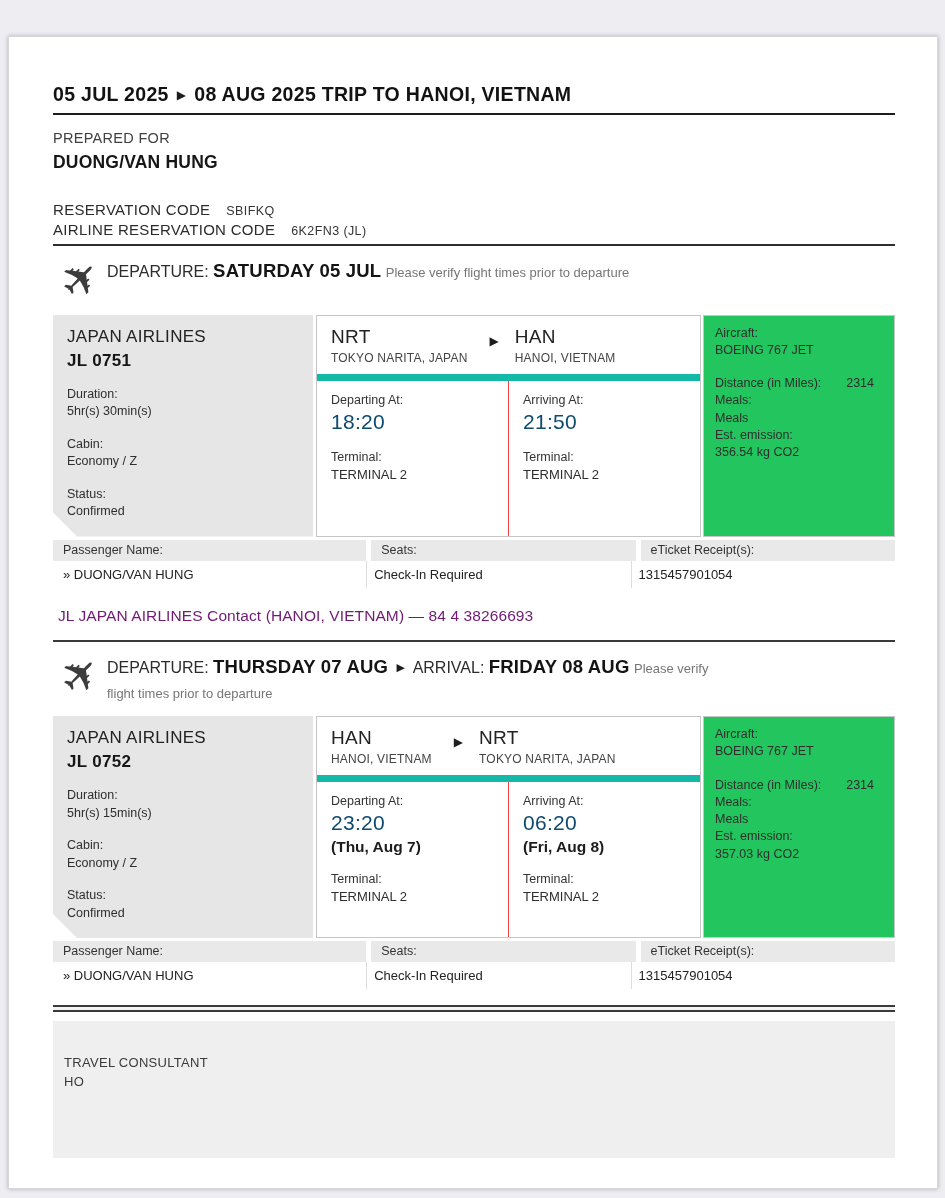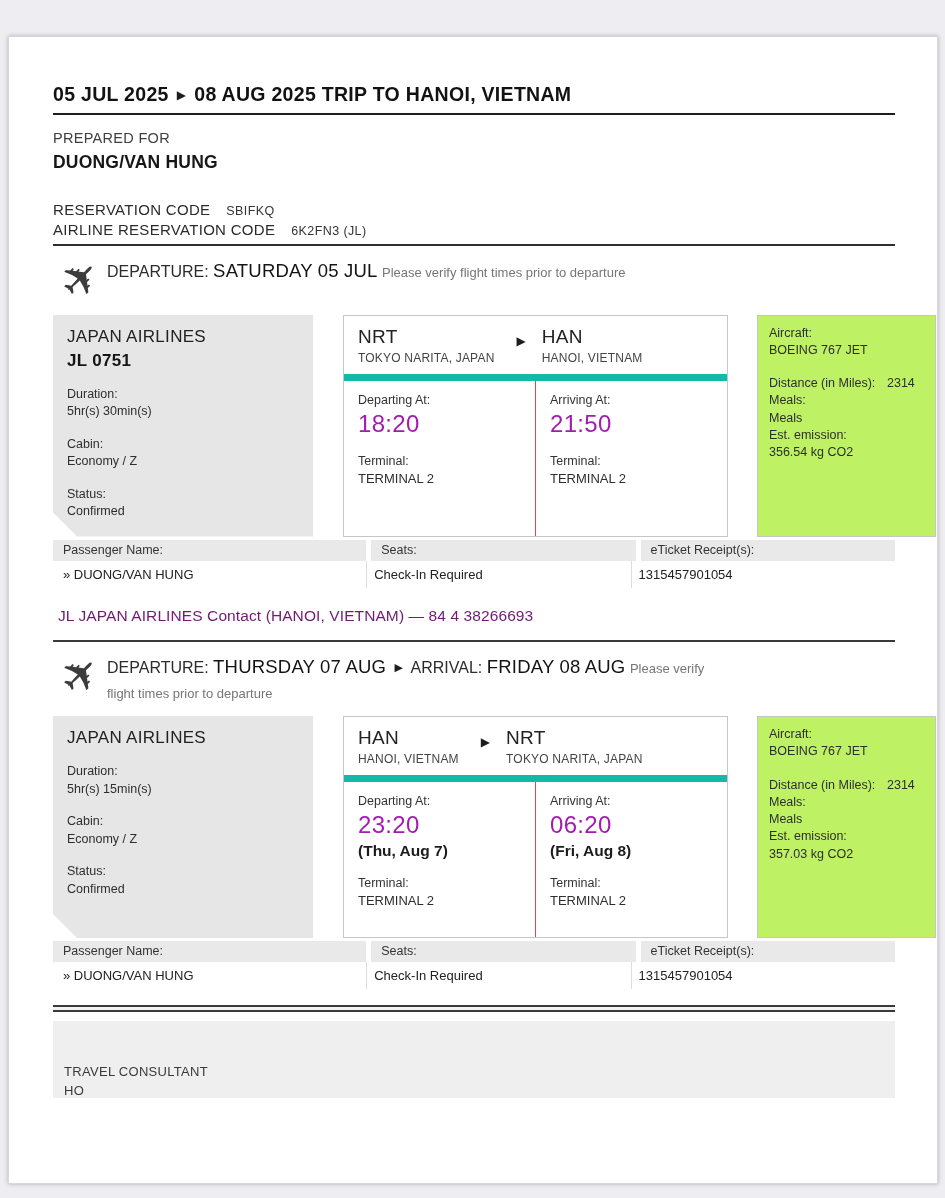"SATURDAY 05 JUL" .seg-head-text .hd-strong { font-weight: normal -> bold }
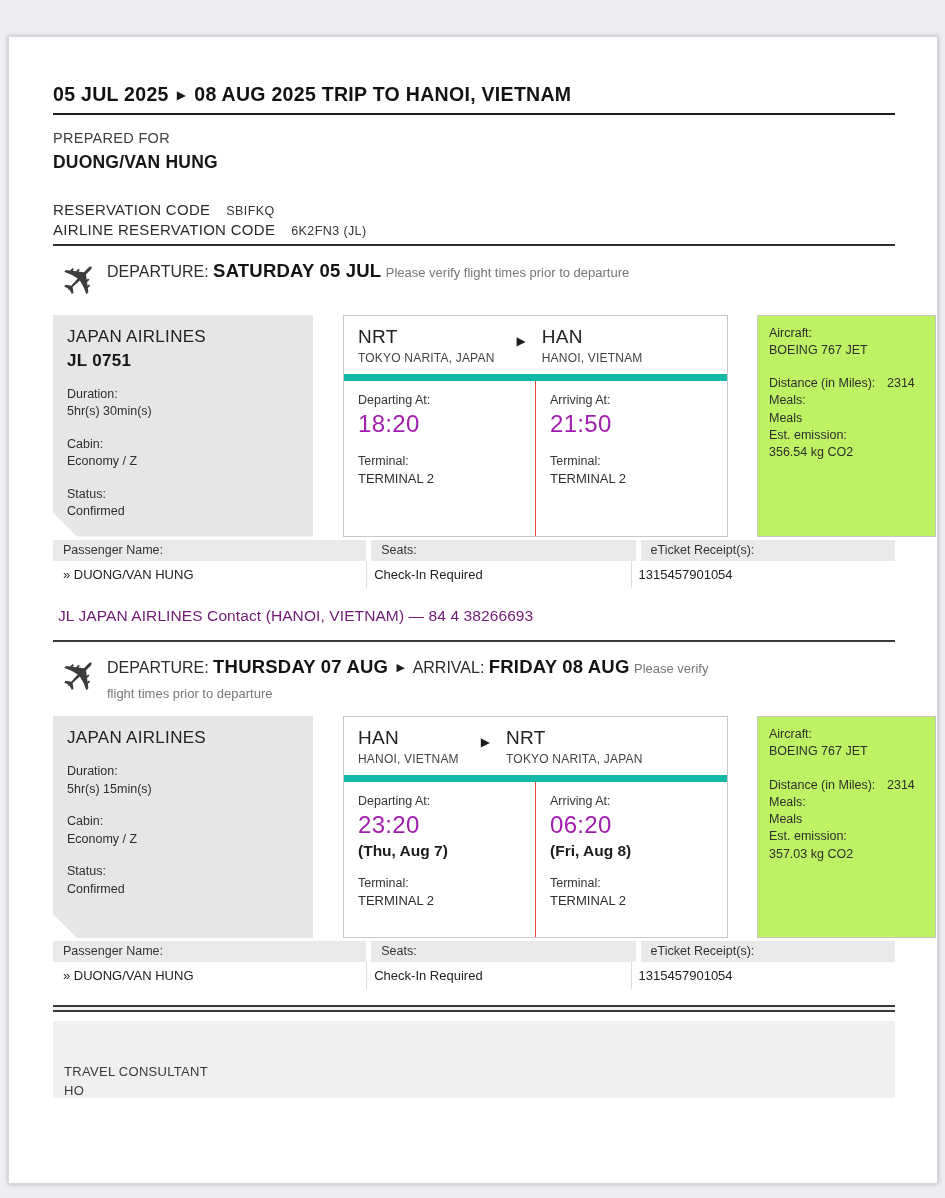"JAPAN AIRLINES" .card { gap: 27px -> none }
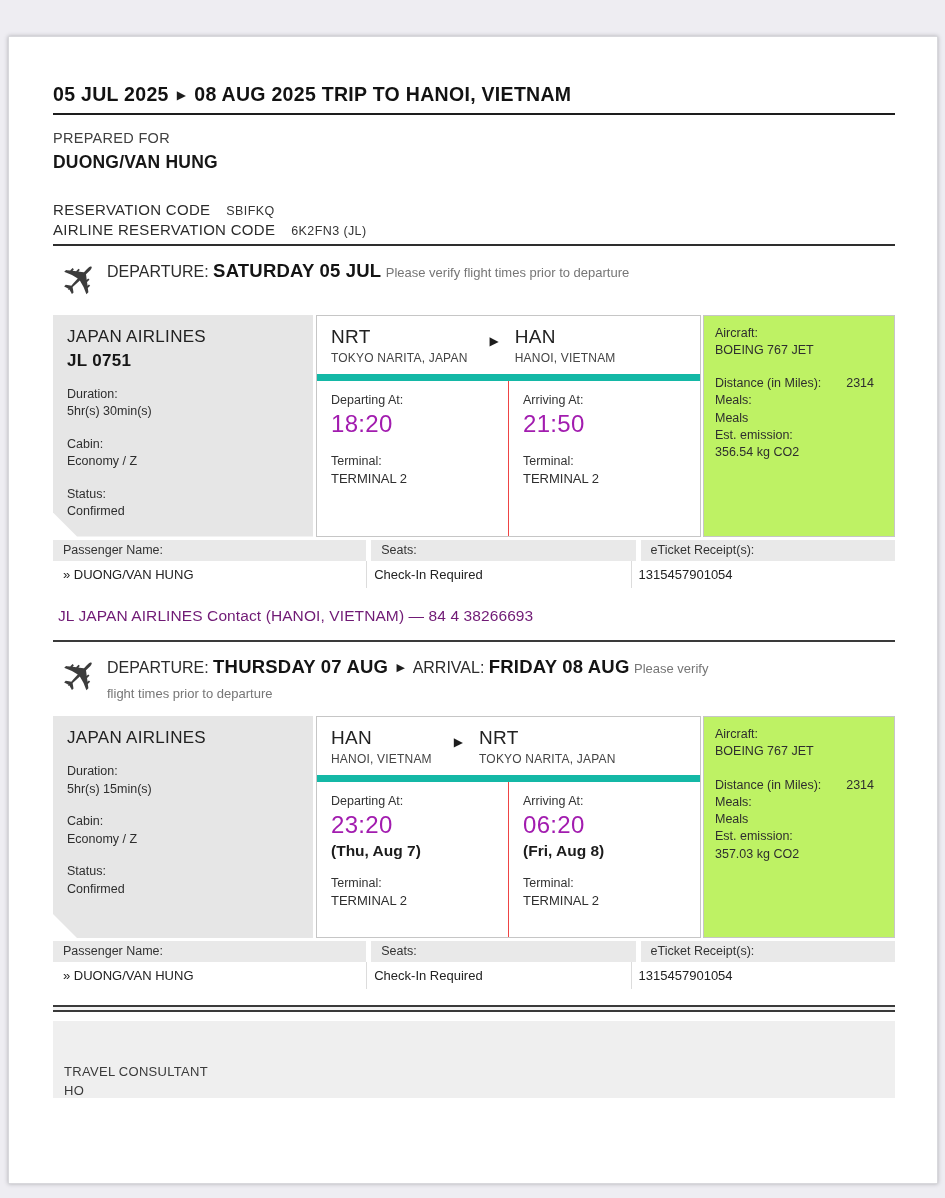"Aircraft:" .card-right { background: #bef264 -> #22c55e }
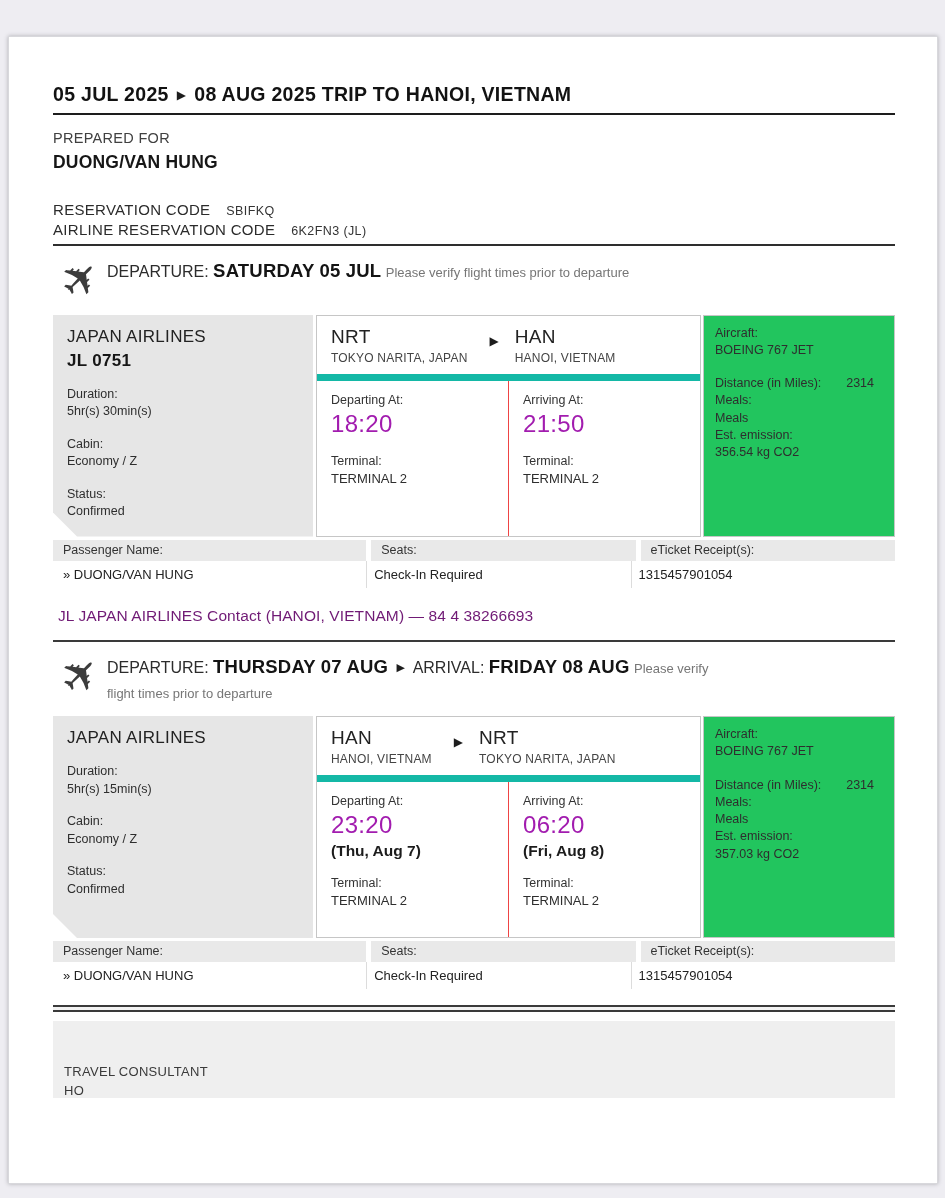"18:20" .big-time { color: #a21caf -> #0c4a6e; font-size: 24px -> 21px }
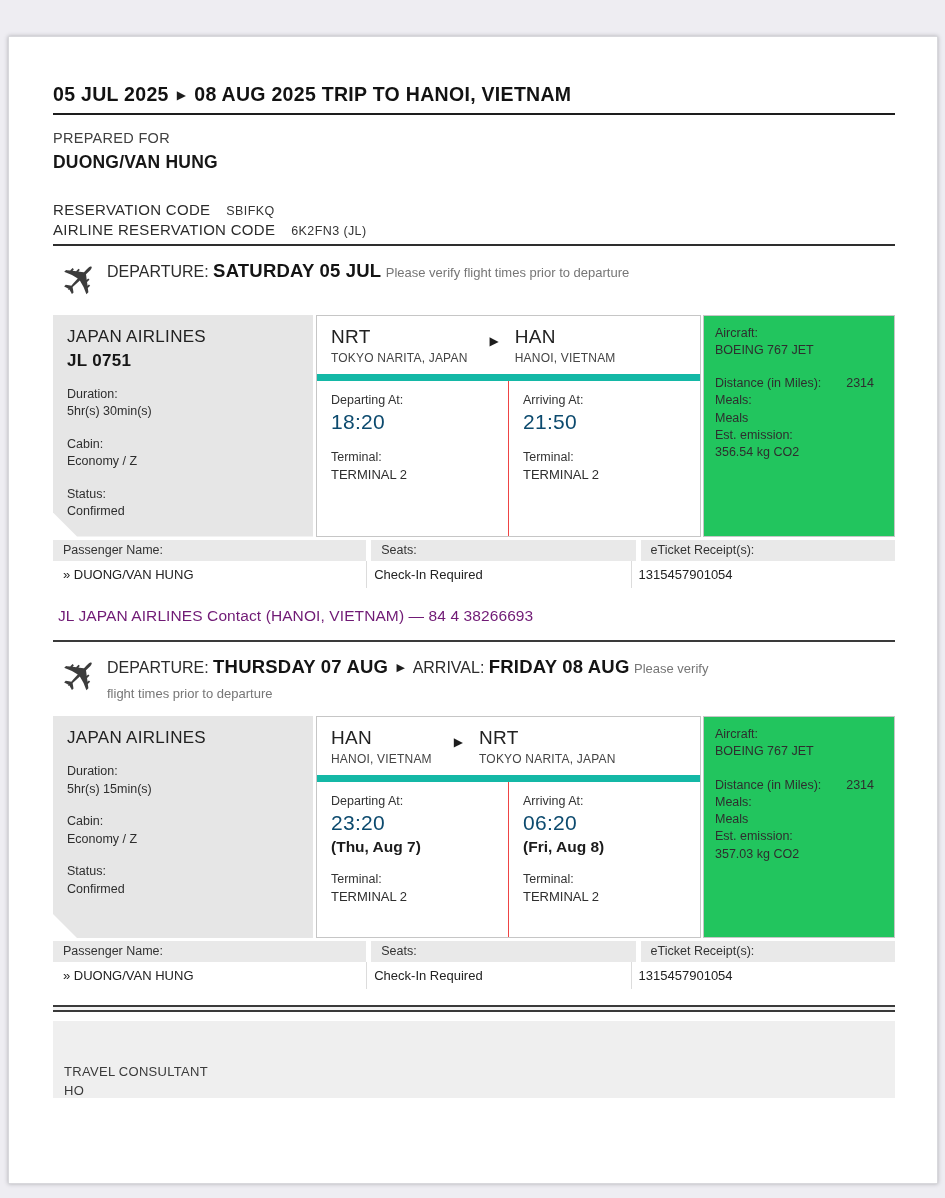"JL 0752" div.flight-number { html: none -> <div>JL 0752</div> }
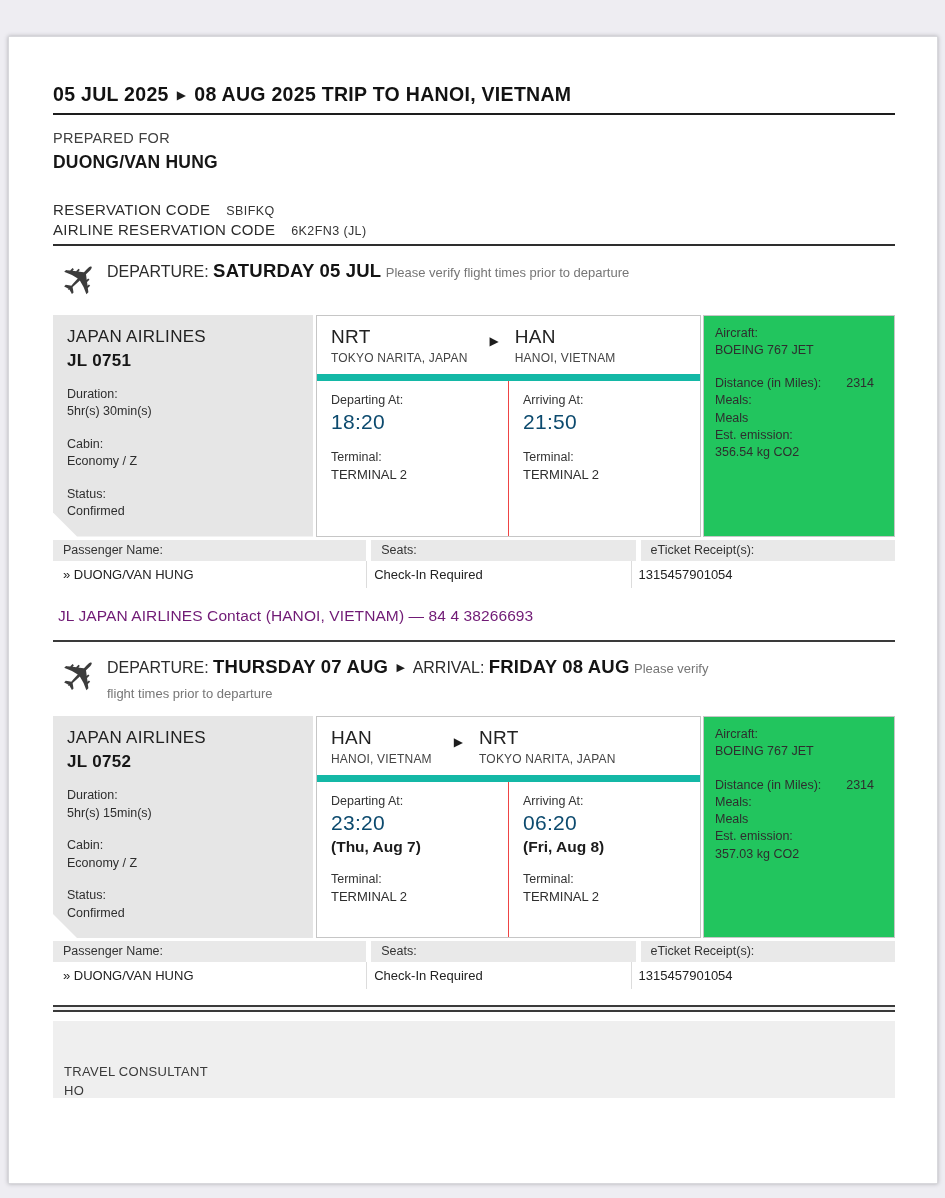"TRAVEL CONSULTANT" .consultant-box { height: 77px -> 137px; padding: 42px 10px 0 11px -> 33px 10px 0 11px }
